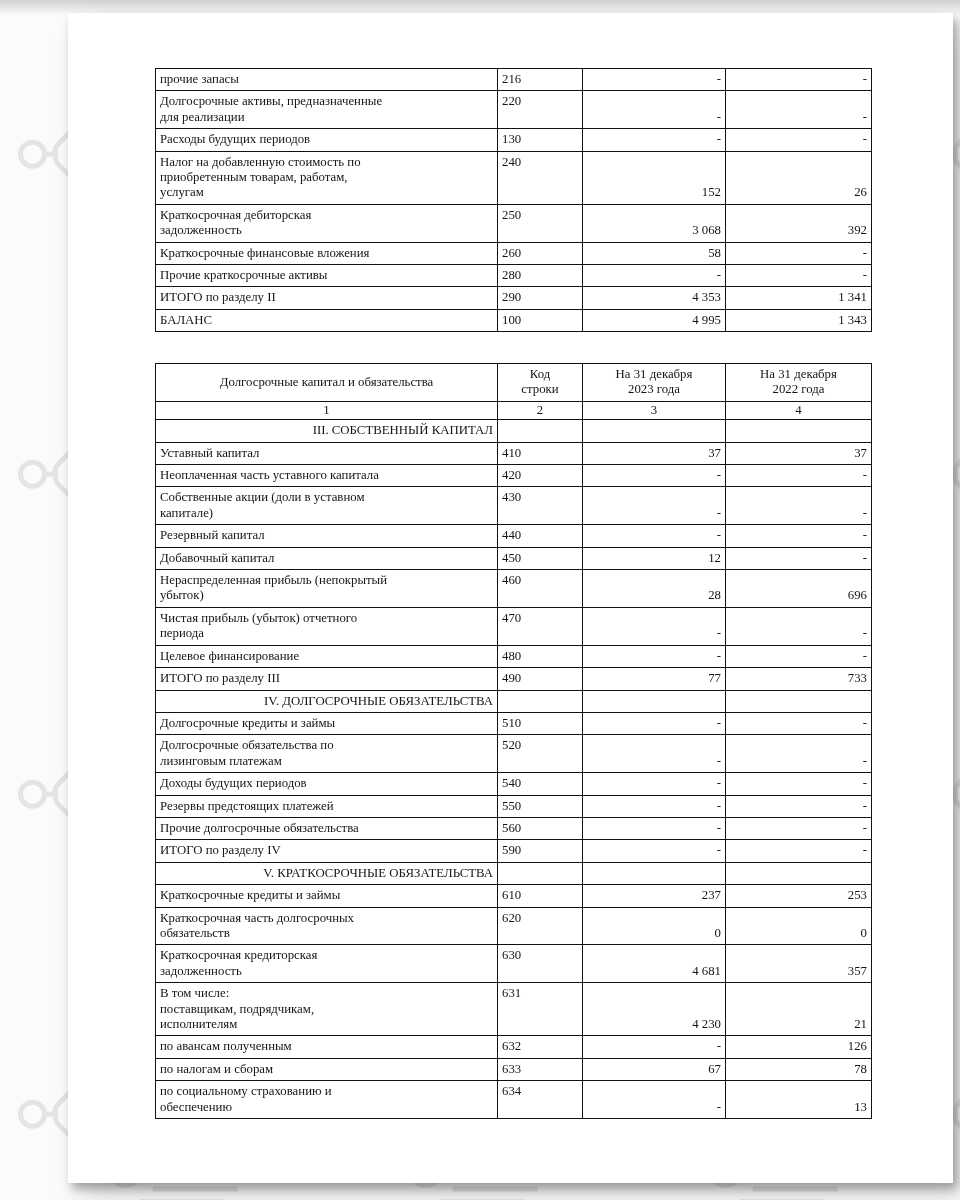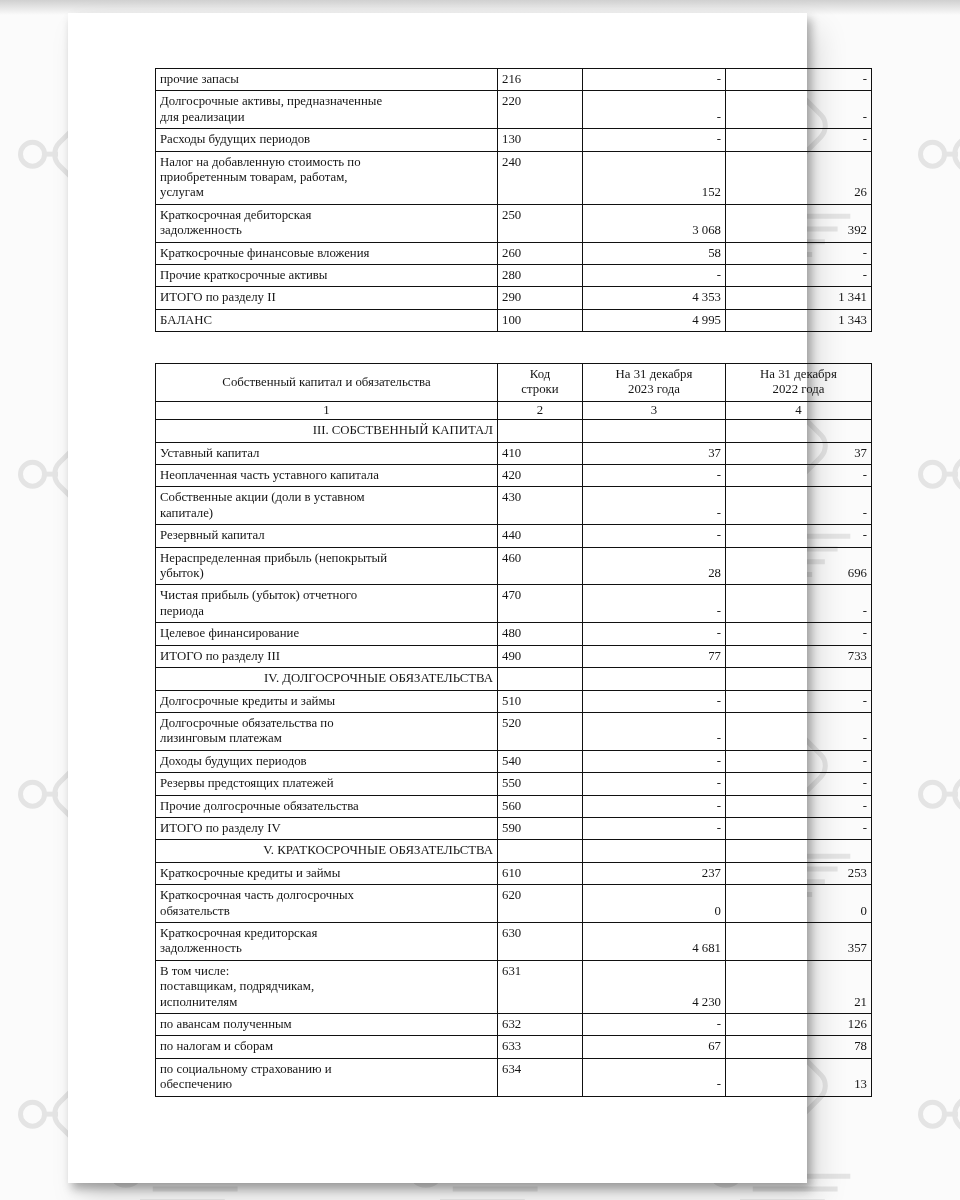"прочие запасы" .page { width: 739px -> 885px }
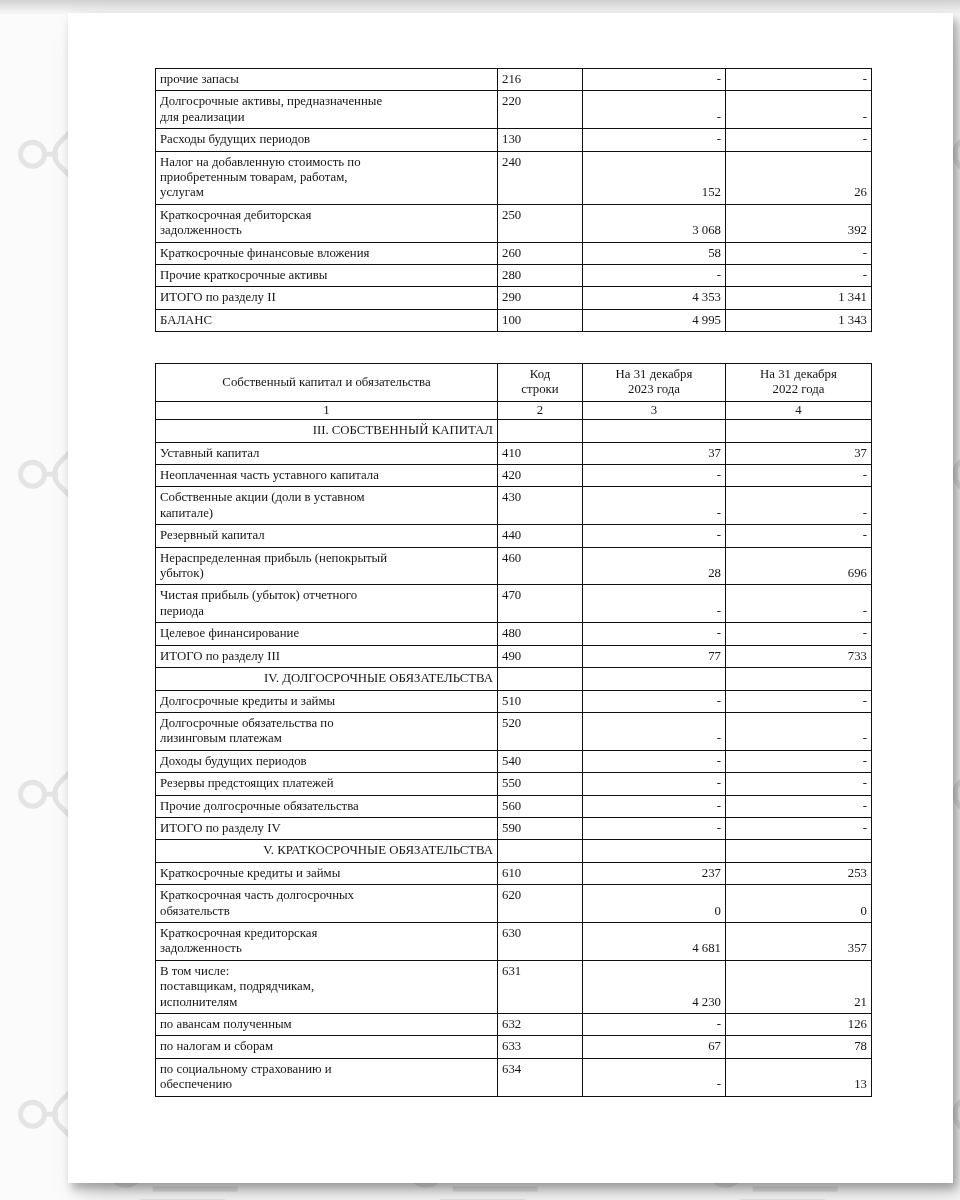"Собственный капитал и обязательства" th.hdr { text: Собственный -> Долгосрочные }
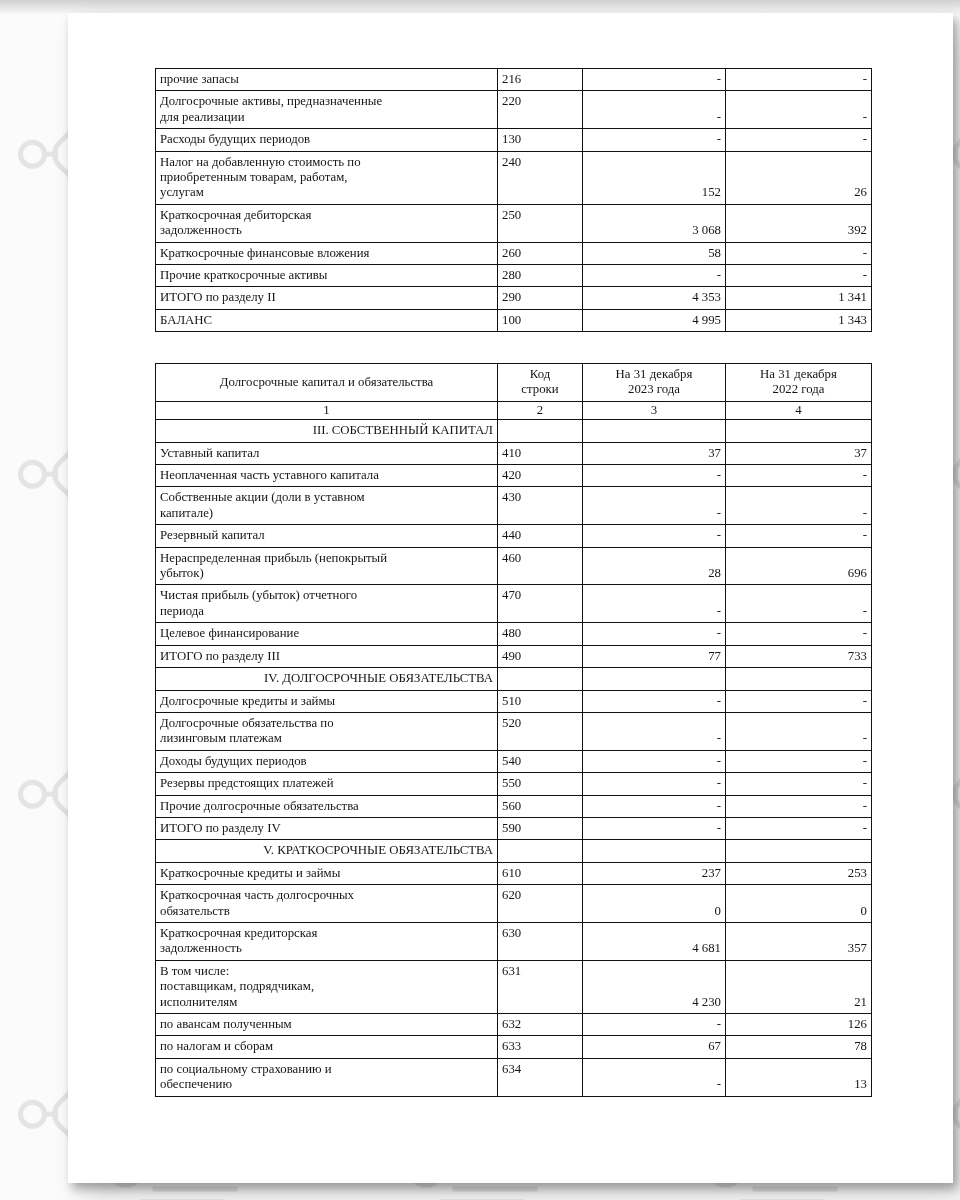"Добавочный капитал" tr { html: none -> <tr> <td>Добавочный капитал</td> <td>450</td> <td>12</td> <td>-</td> </tr> }
